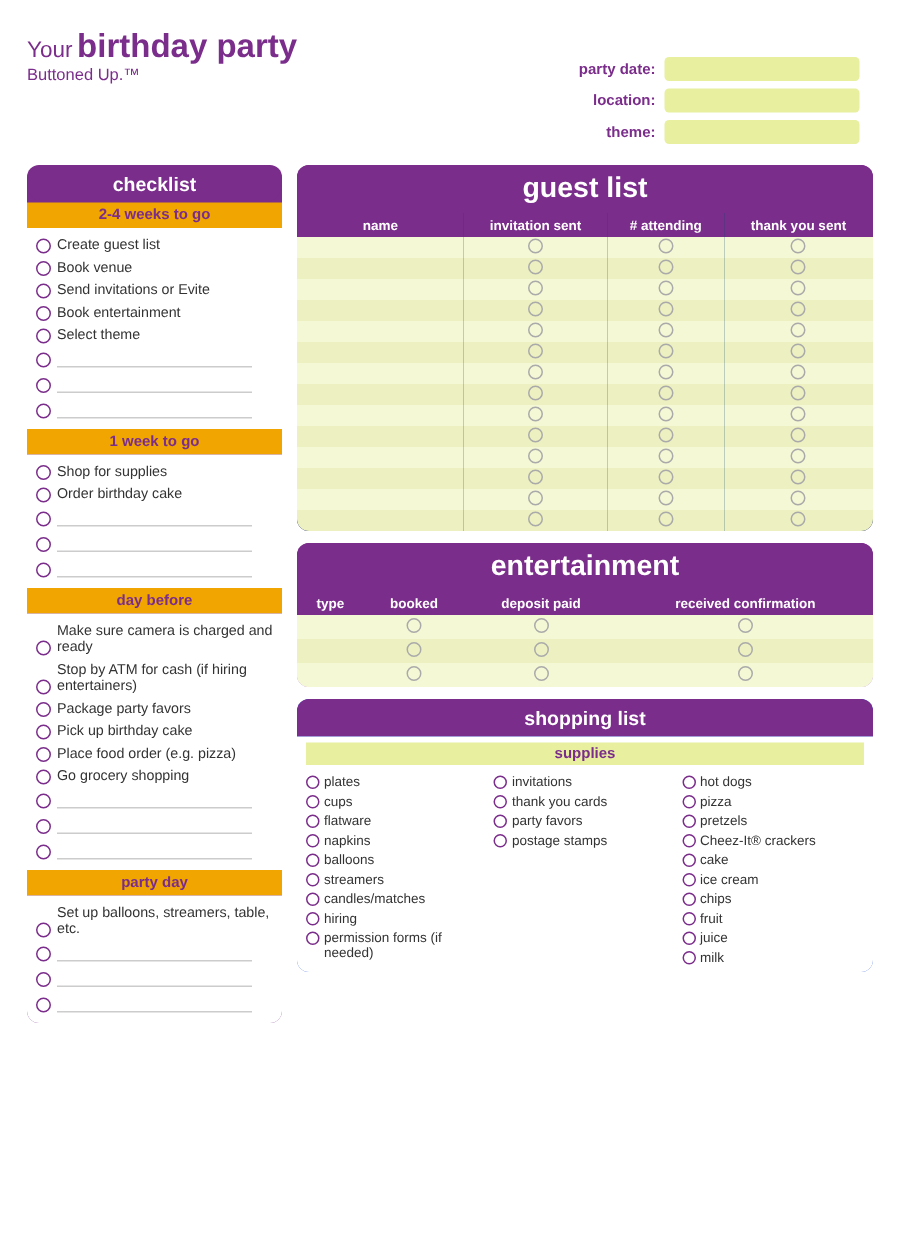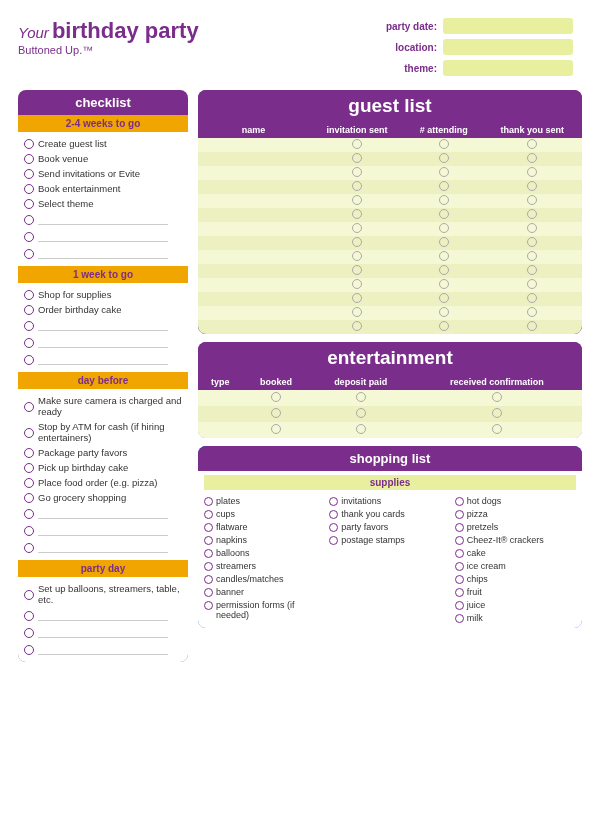"Your" .header-title span.your { font-style: italic -> none }
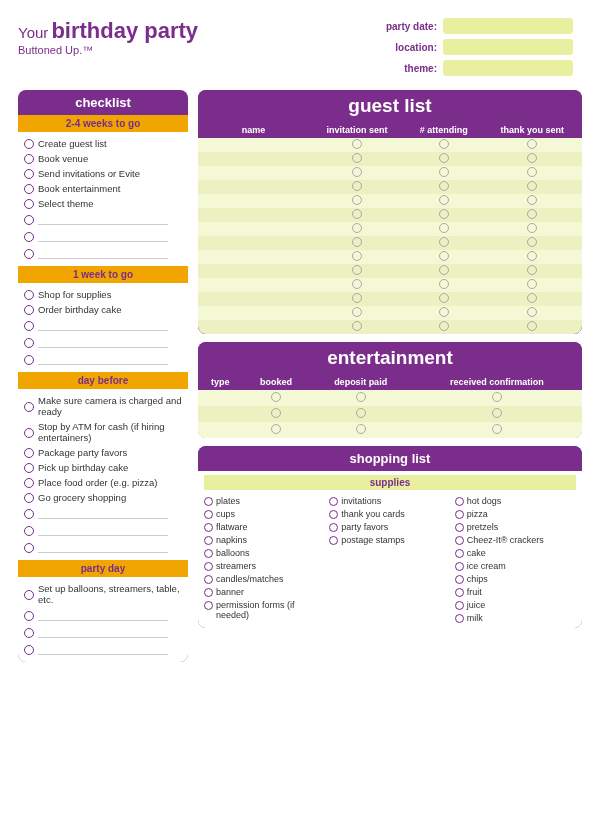"party date:" .header-fields { margin-top: none -> 20px }
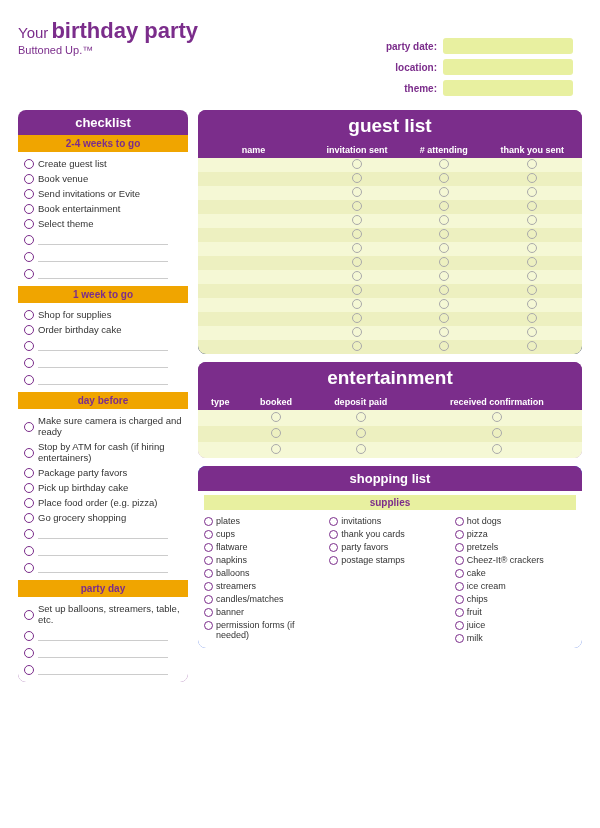"Create guest list" .checklist-item { align-items: center -> flex-end }
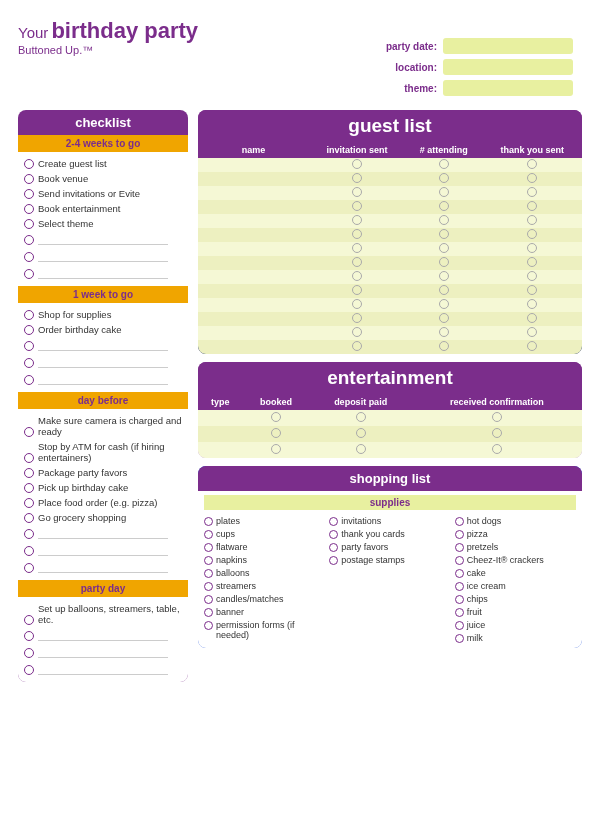"banner" span { text: banner -> hiring }
